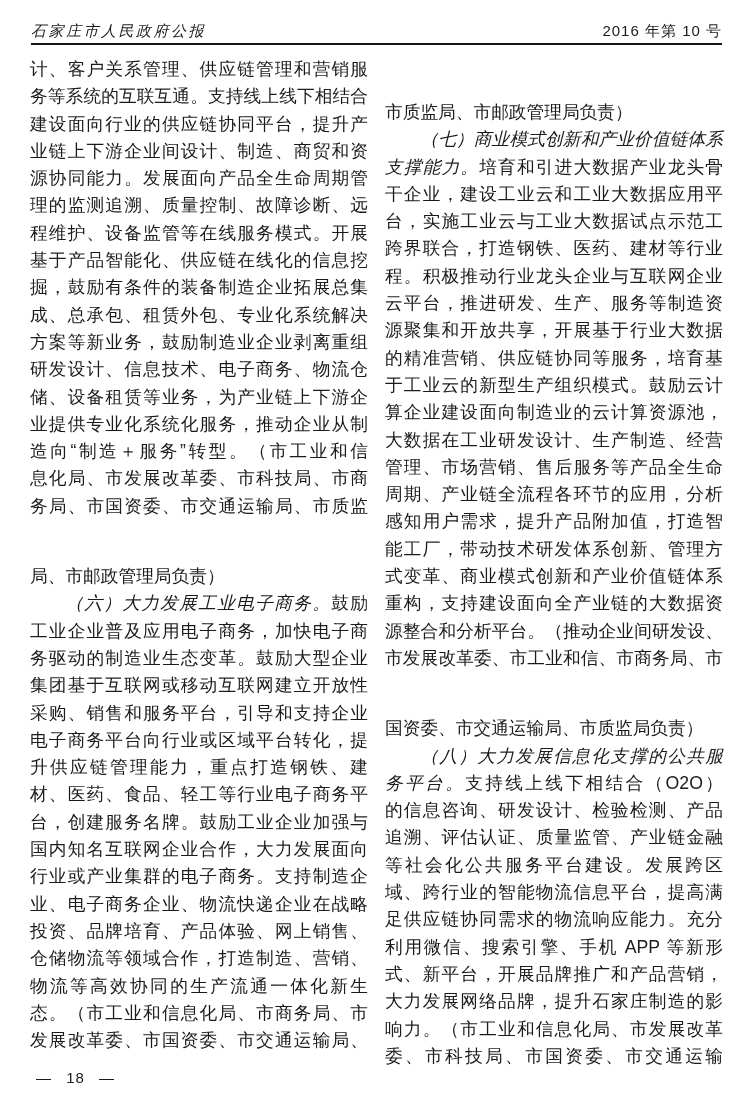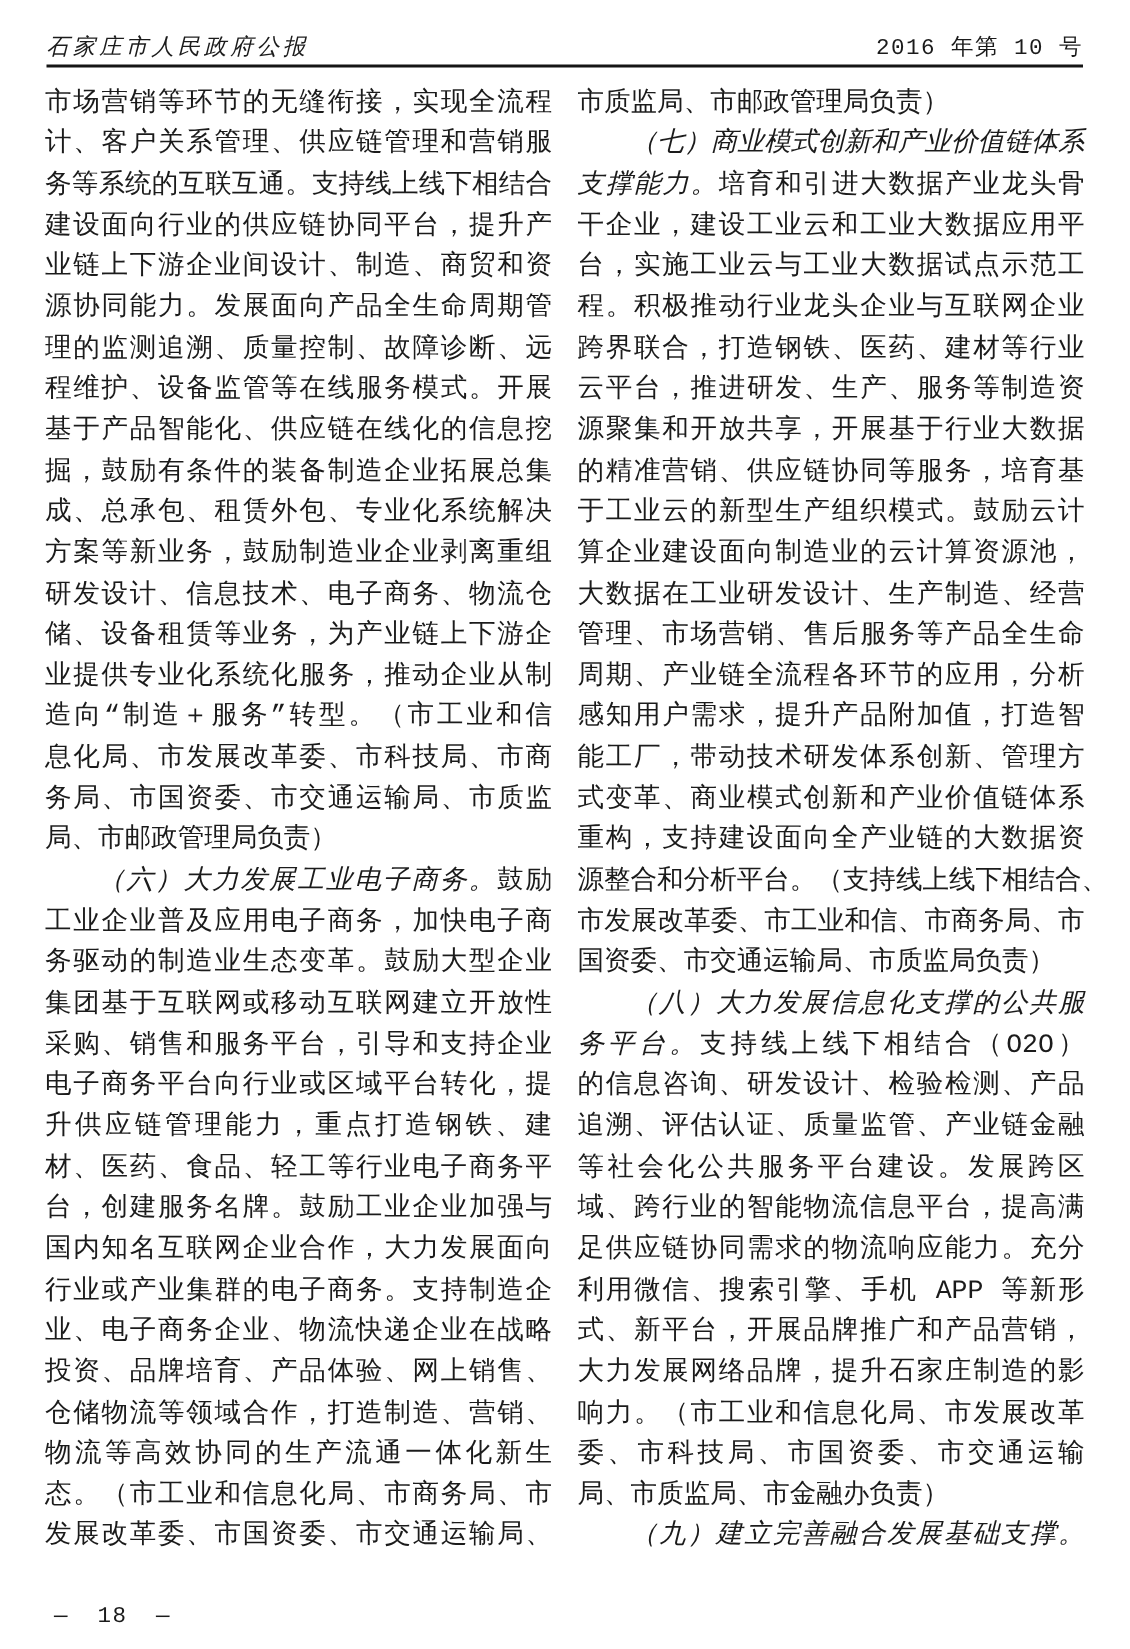"石家庄市人民政府公报" .page { font-family: Liberation Mono, monospace -> Liberation Sans, sans-serif }
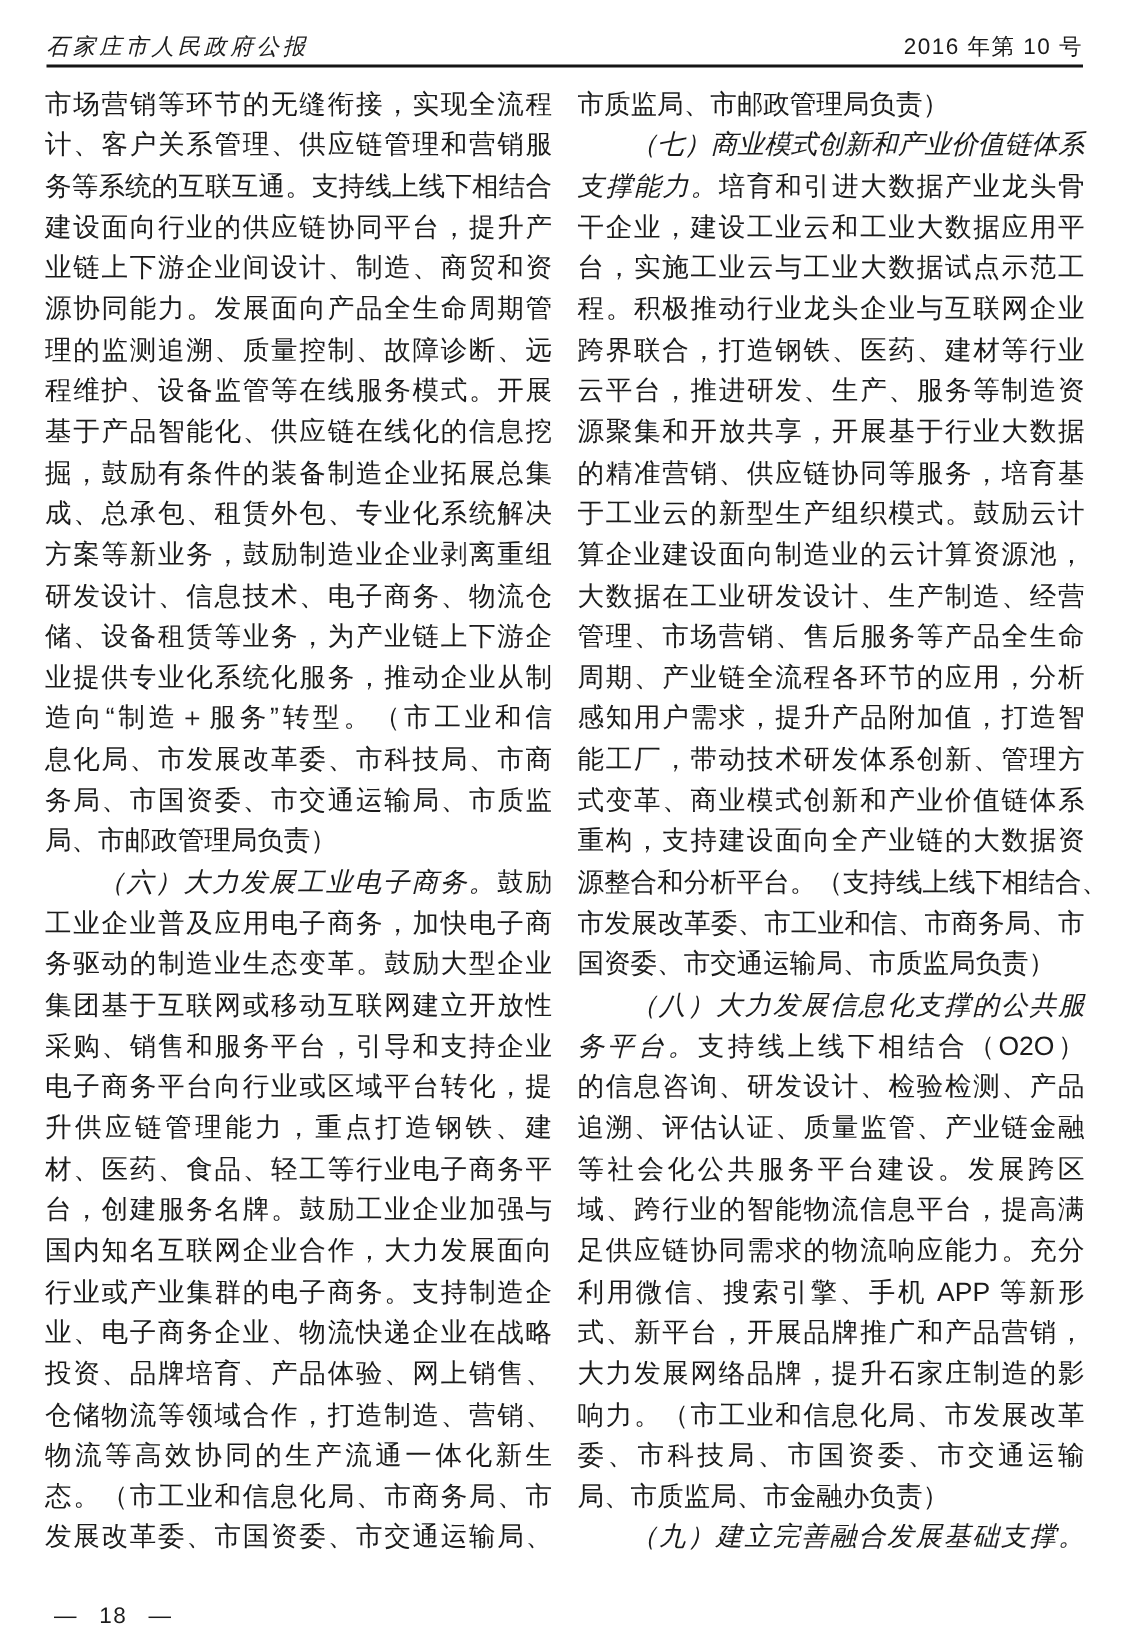"市场营销等环节的无缝衔接，实现全流程" div.line { html: <div><span>市场营销等环节的无缝衔接，实现全流程</span></div> -> none }
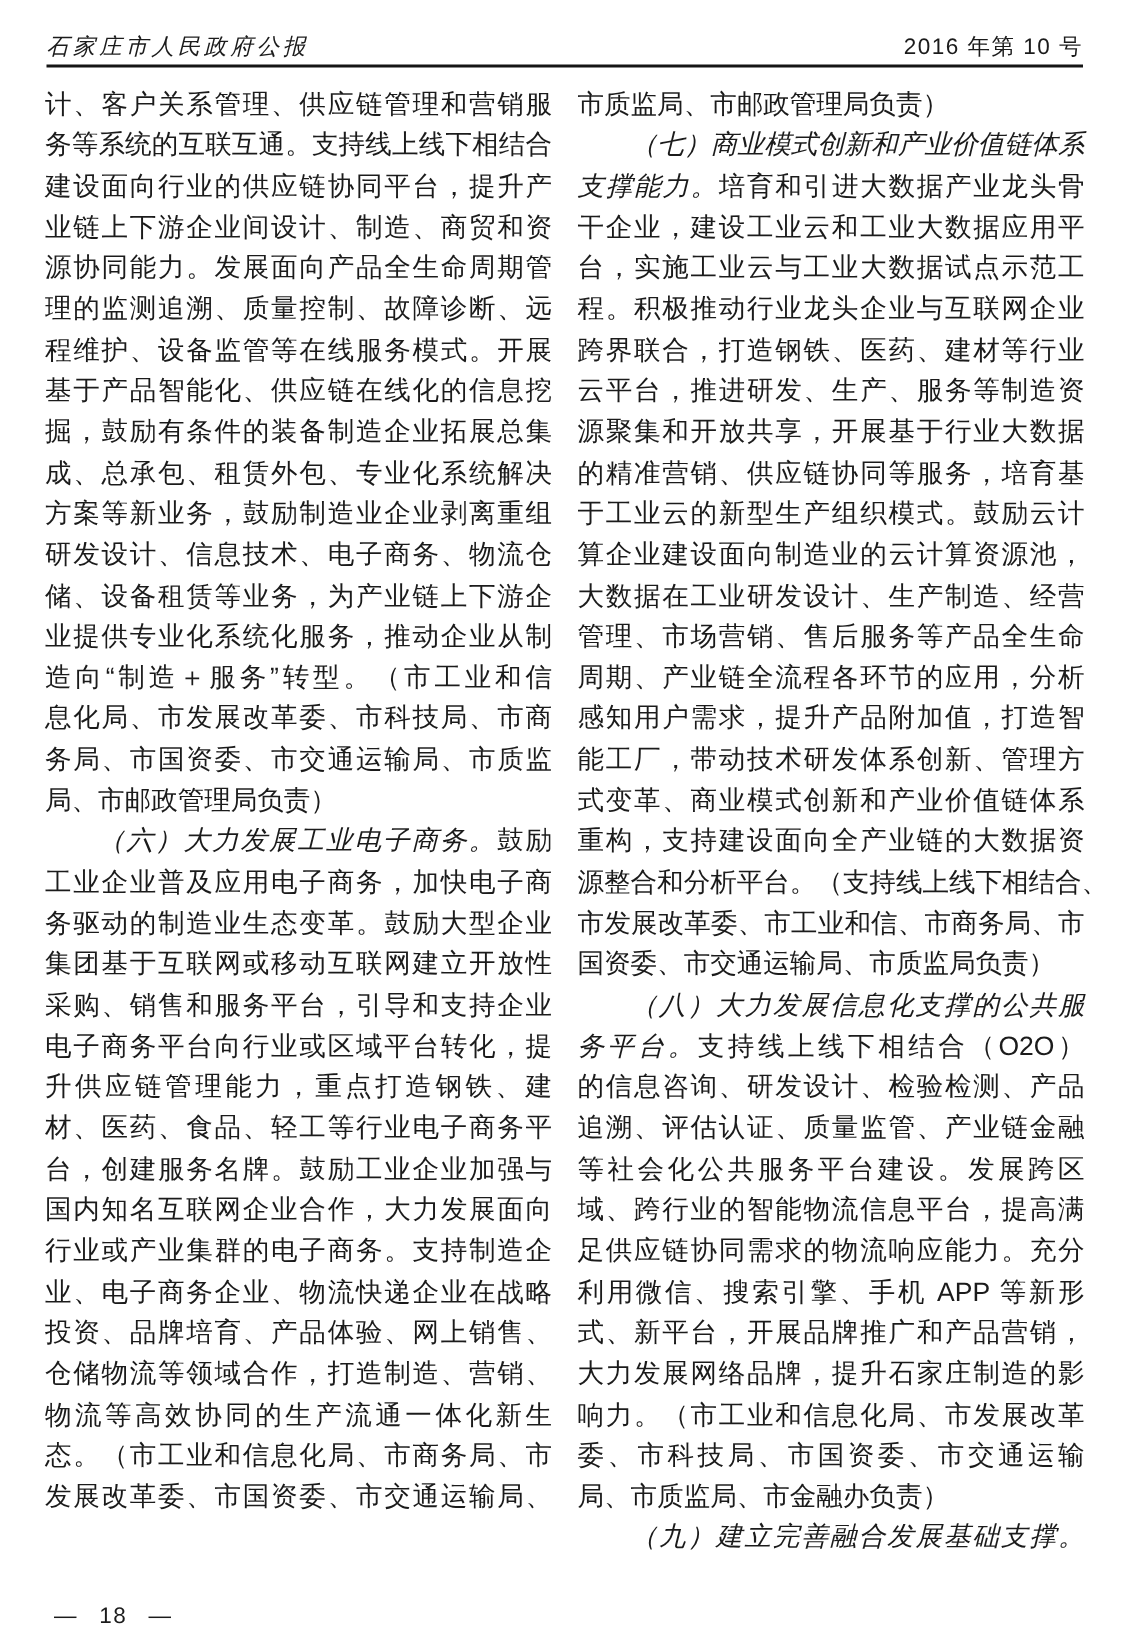"市质监局、市邮政管理局负责）" .line.end { margin-top: none -> 43px }
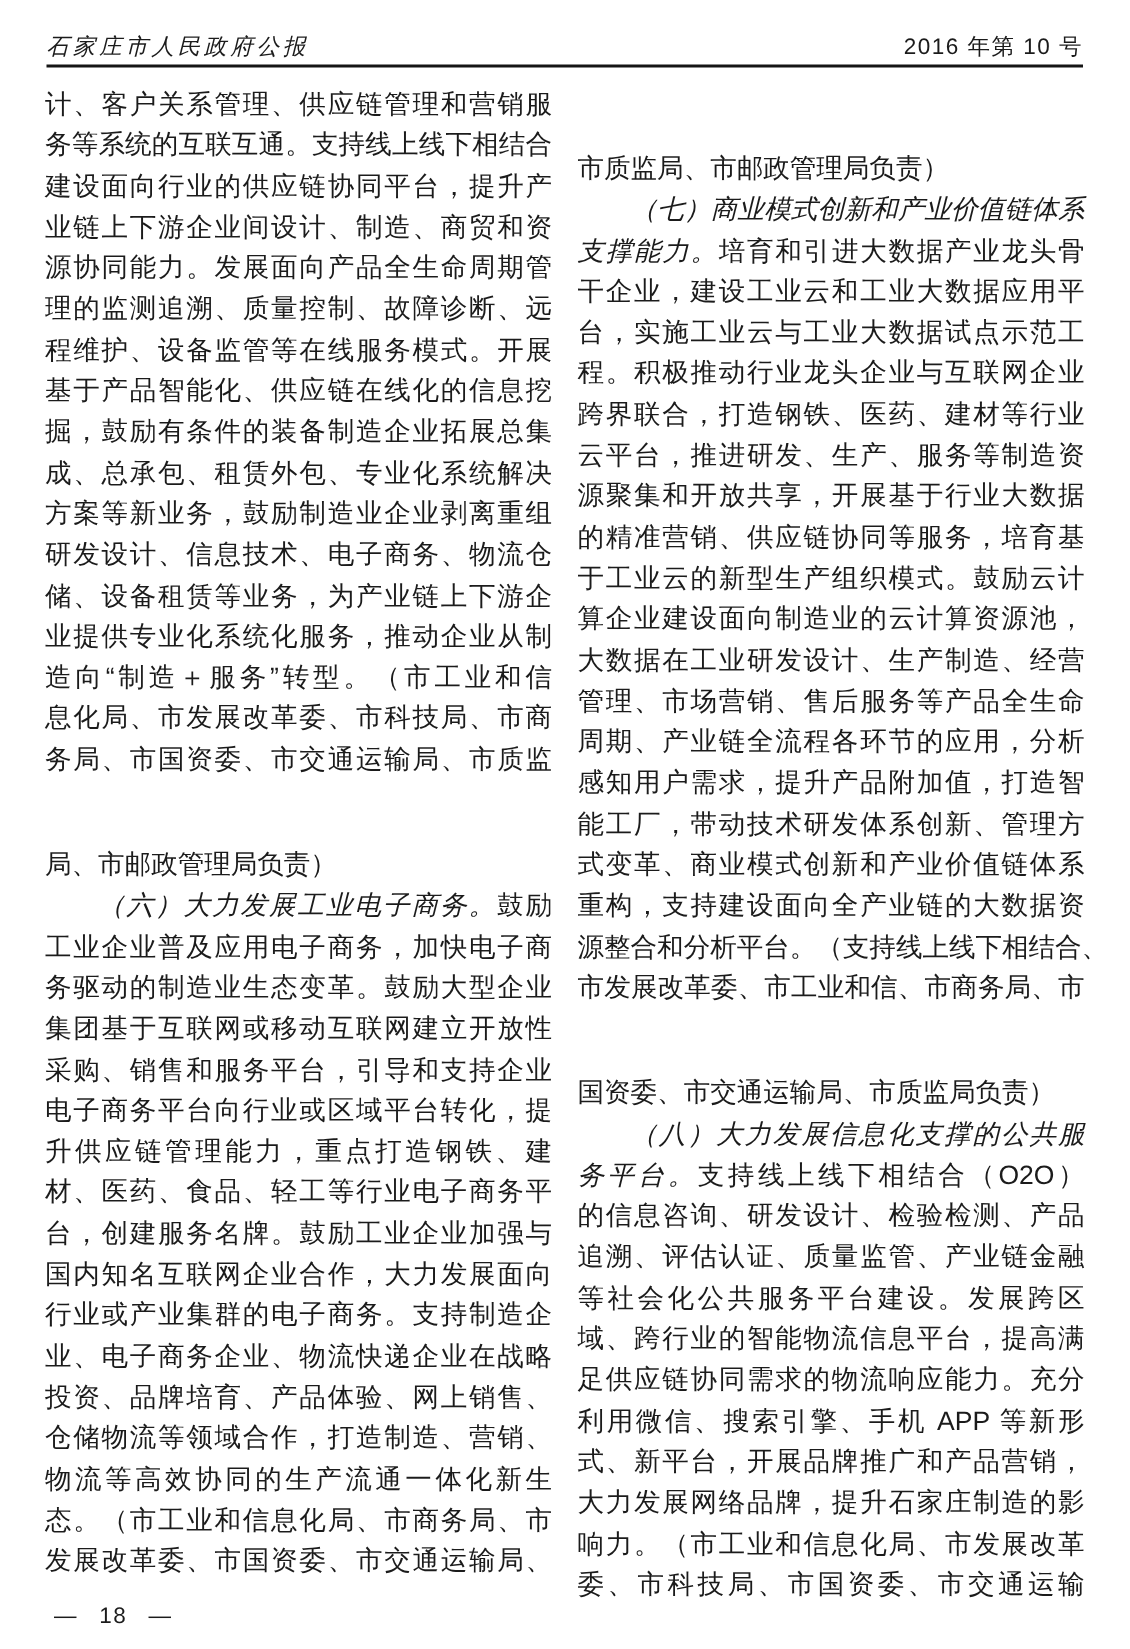"程。积极推动行业龙头企业与互联网企业" div.line { order: before "跨界联合，打造钢铁、医药、建材等行业" -> after "跨界联合，打造钢铁、医药、建材等行业" }
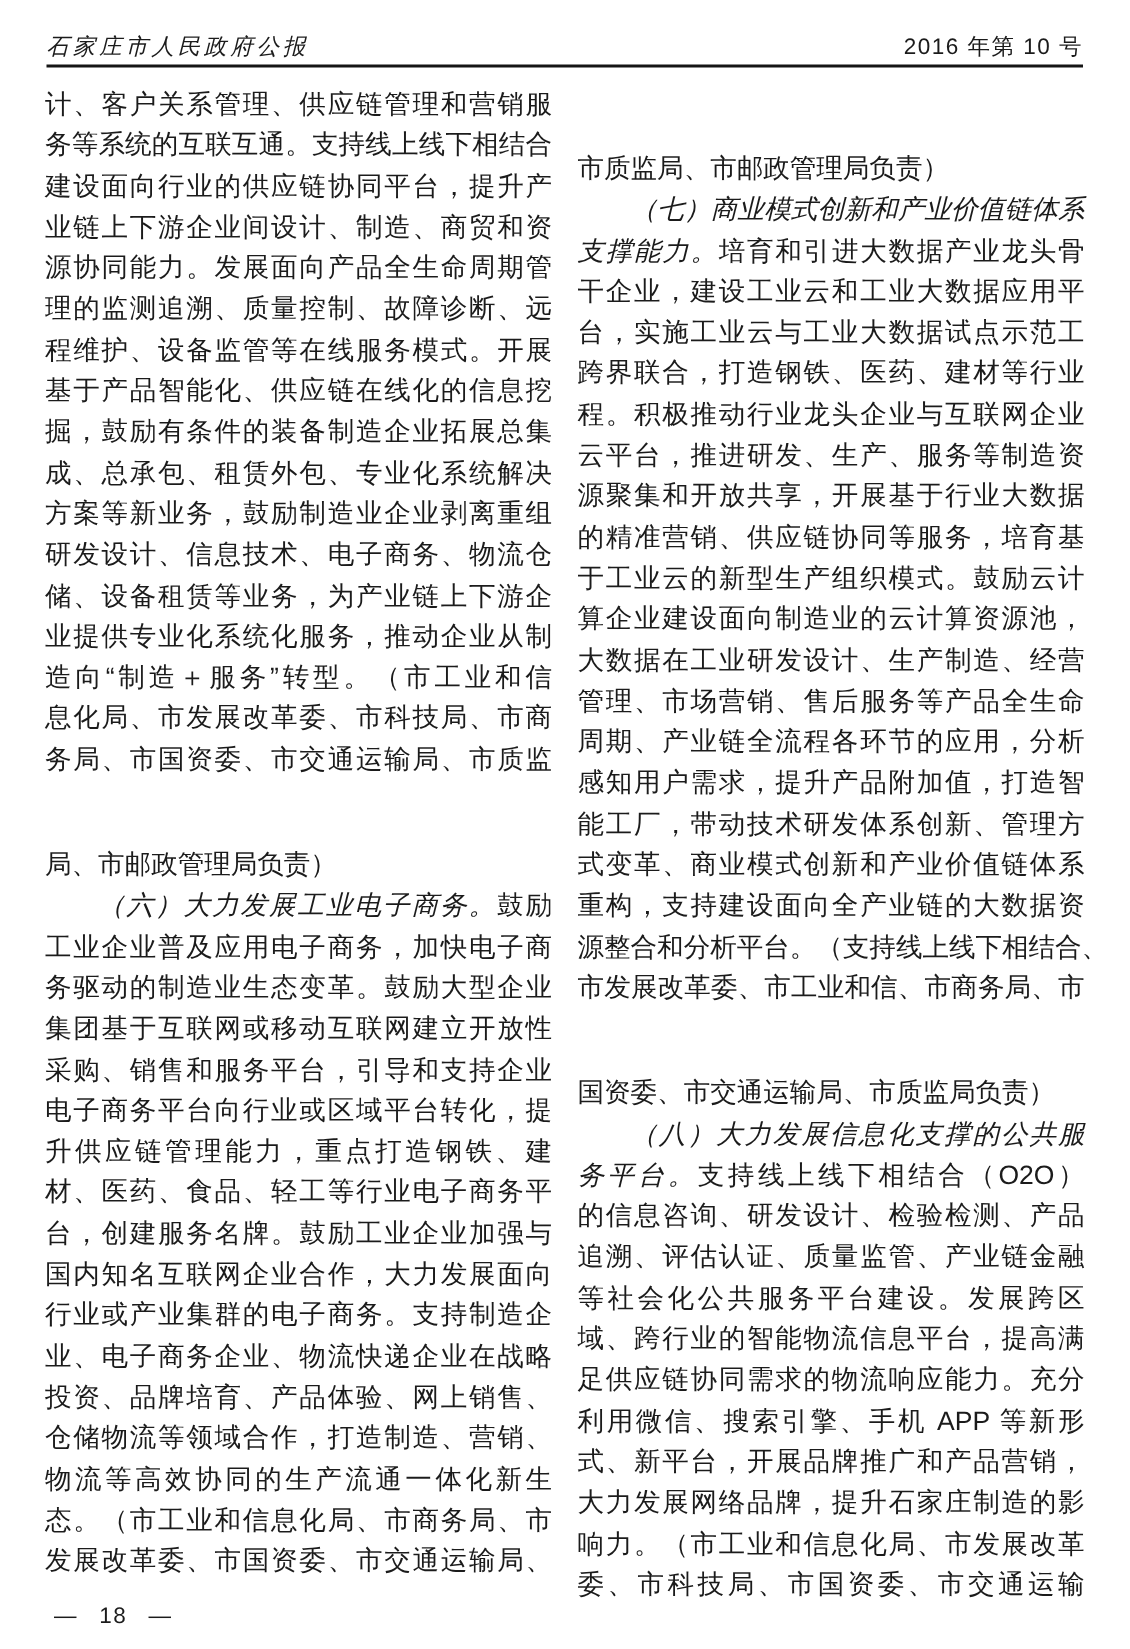"源整合和分析平台。（支持线上线下相结合、" span { text: 支持线上线下相结合 -> 推动企业间研发设 }
